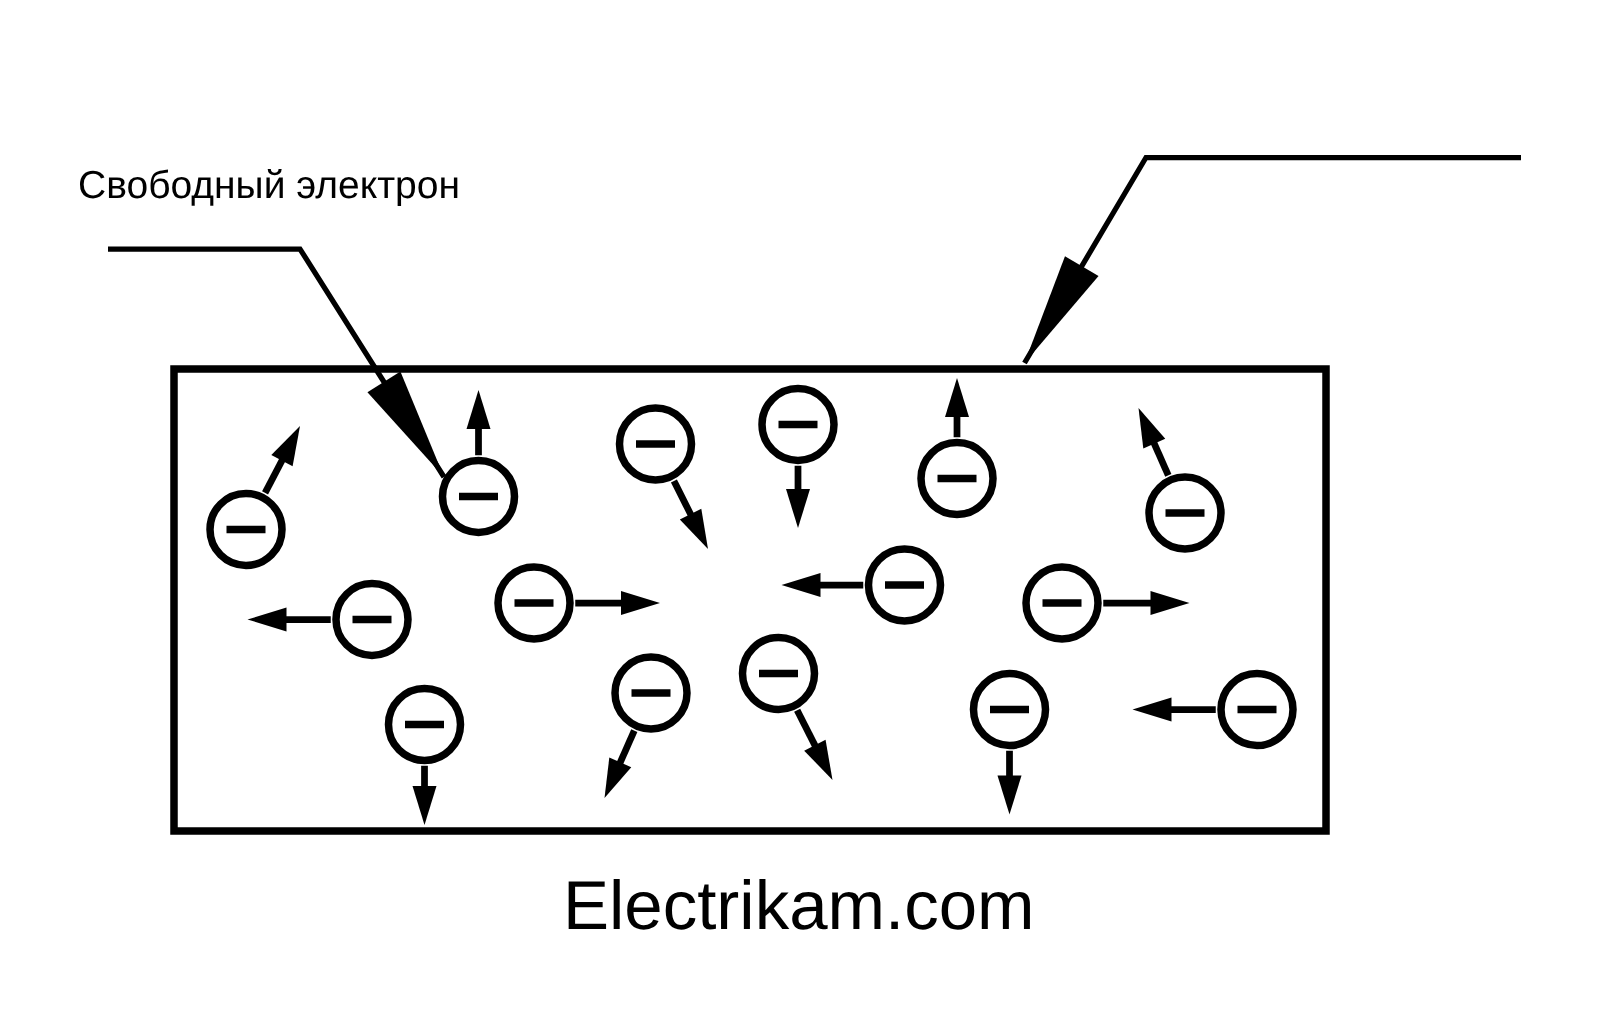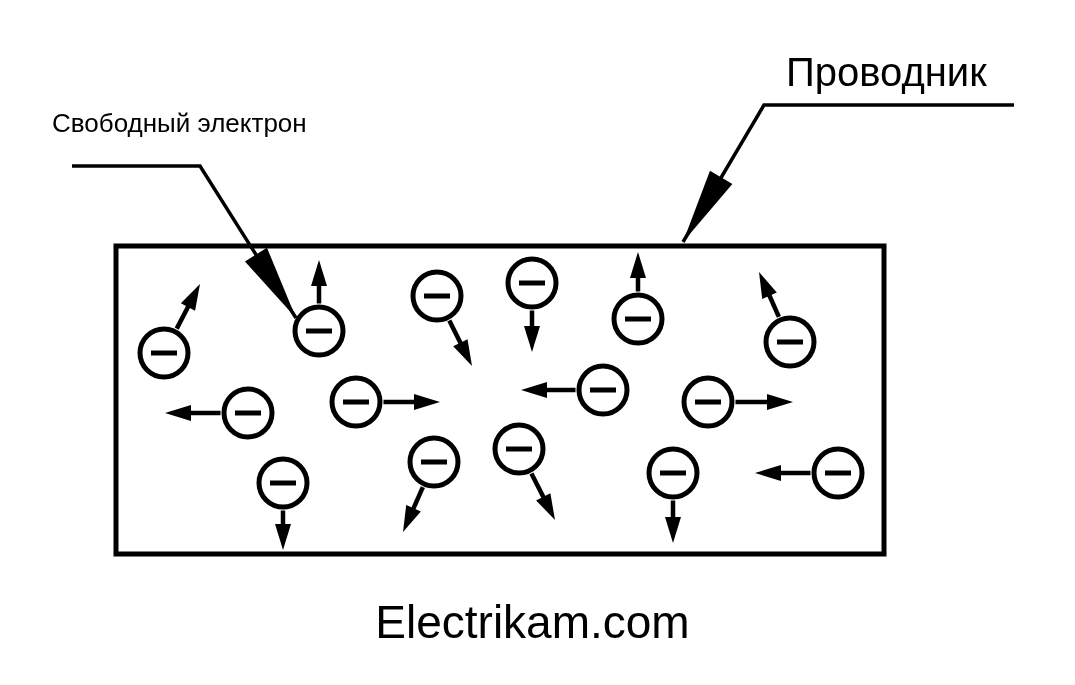"Проводник" div.label { html: <div>Проводник</div> -> none }
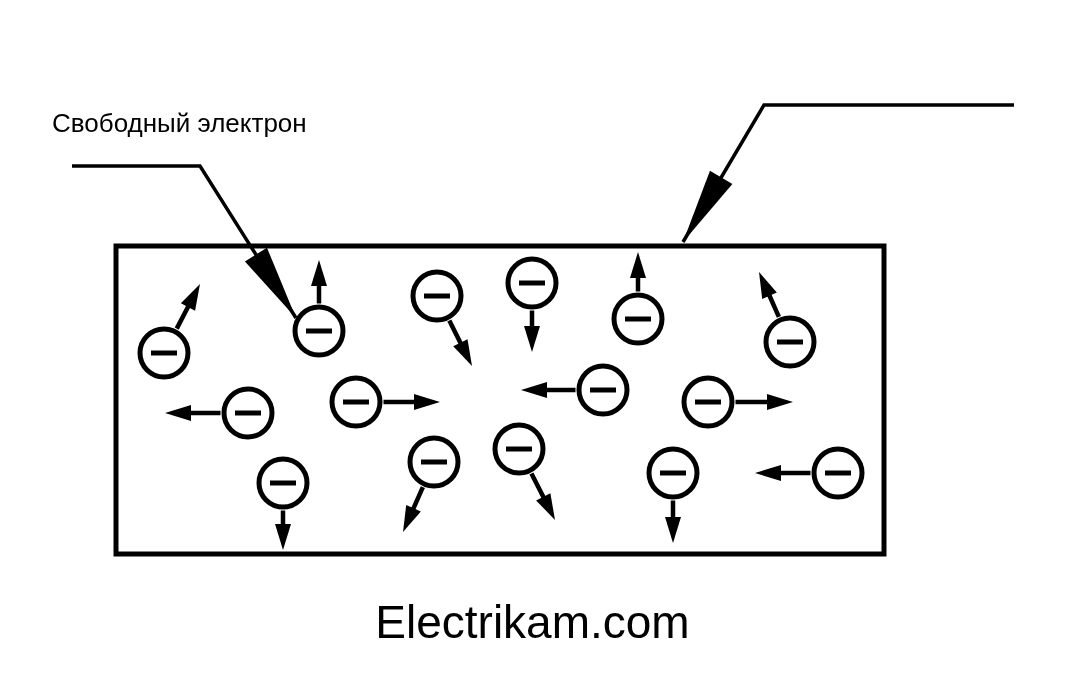"Electrikam.com" .label-watermark { margin-top: 19px -> none }
